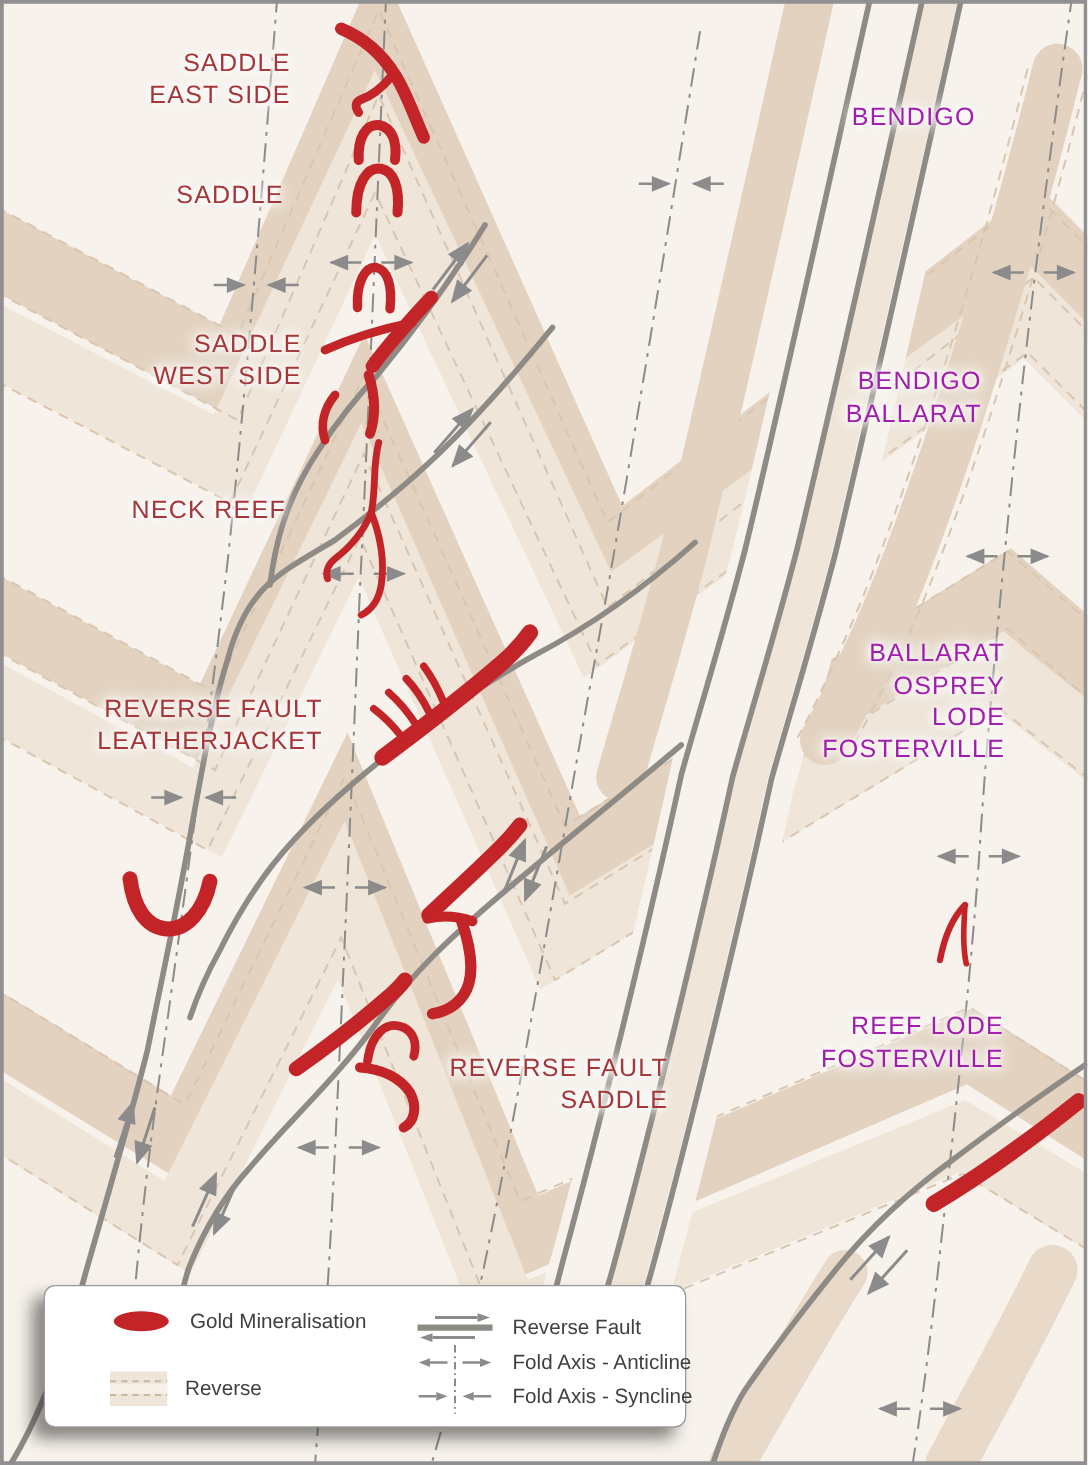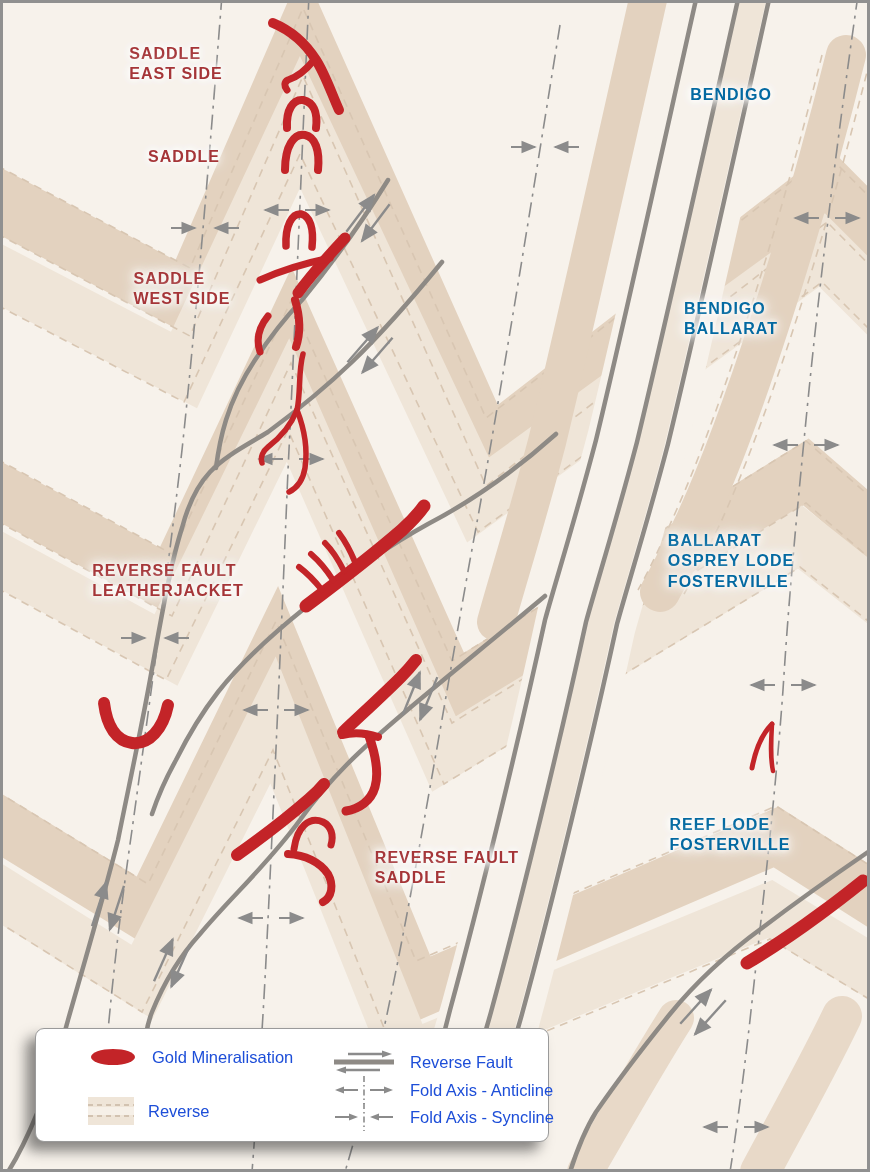"SADDLE" .map-label { font-size: 16px -> 20px; font-weight: bold -> normal; text-align: left -> right }
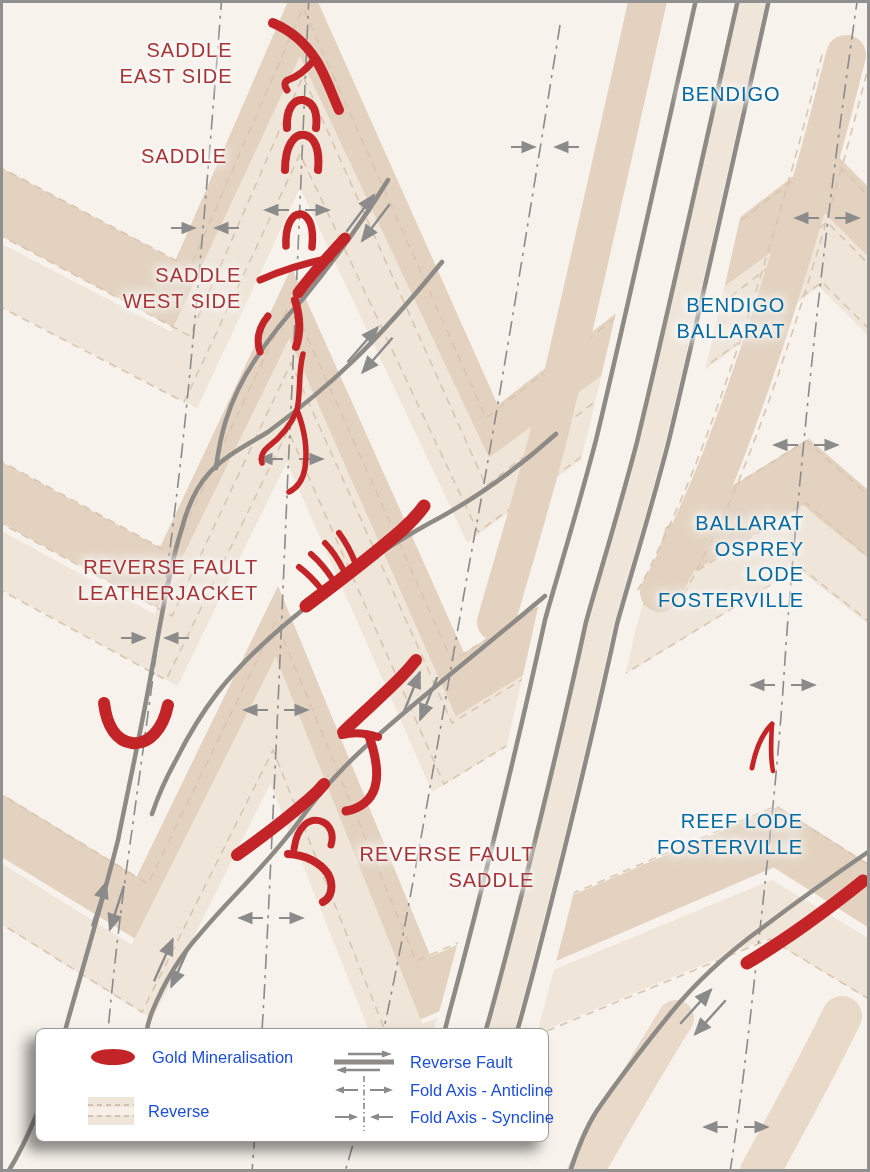"BENDIGO" .label-green { color: #0369a1 -> #a21caf }
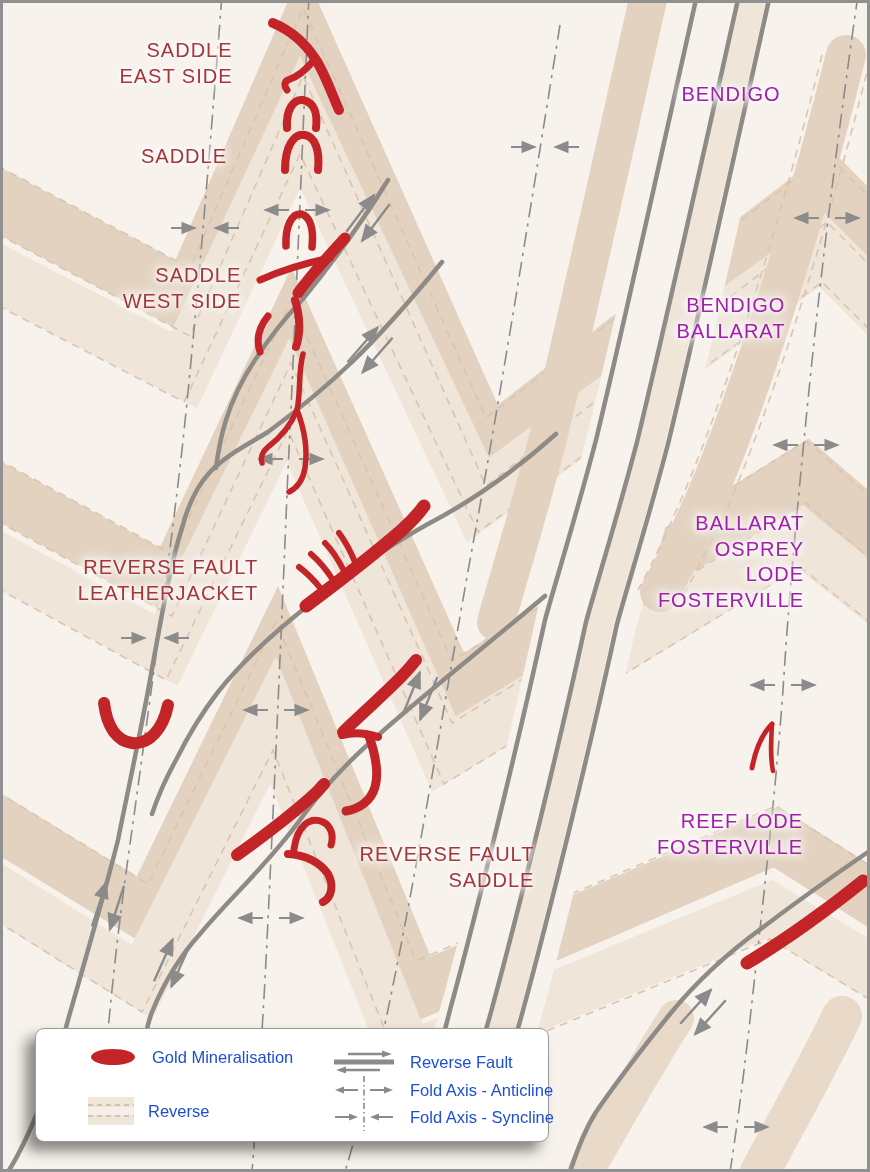"NECK REEF" div.map-label { html: none -> <div>NECK REEF</div> }
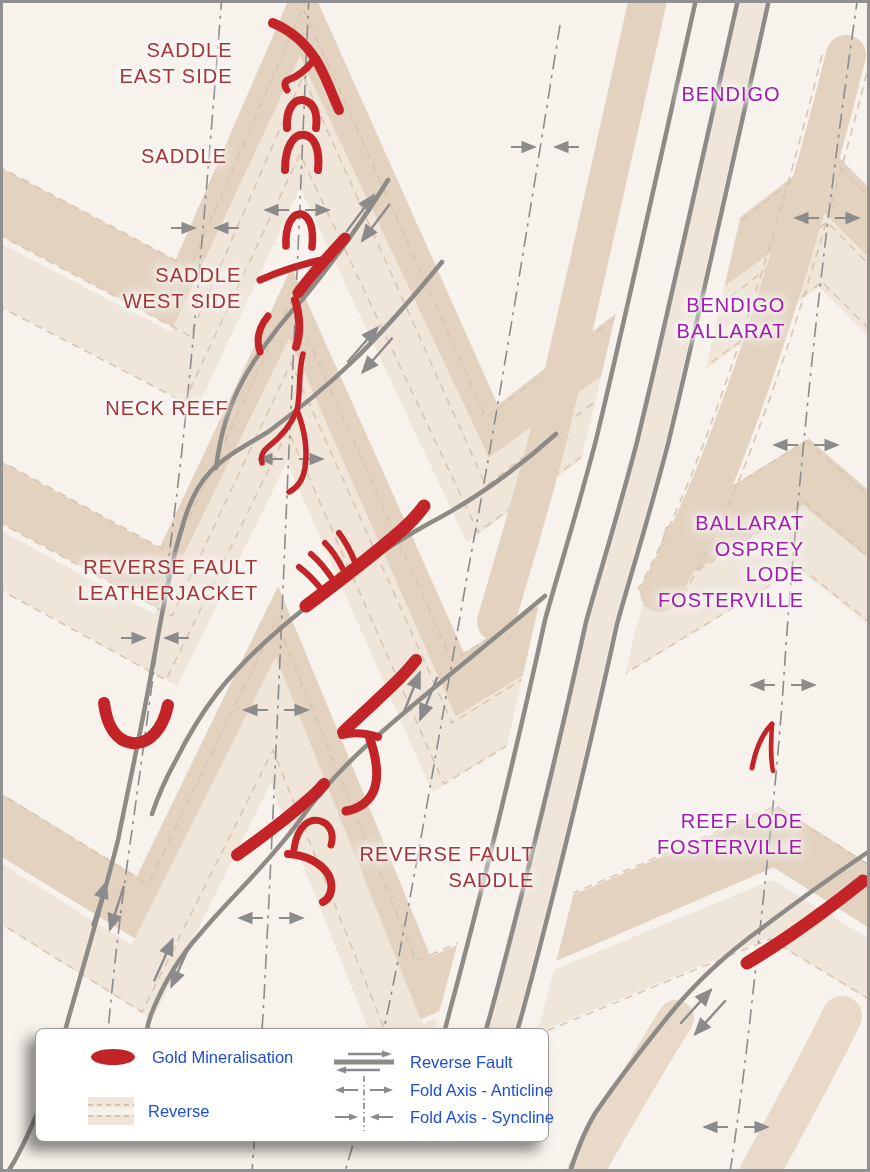"Gold Mineralisation" .lg-text { color: #1d4ed8 -> #404040 }
